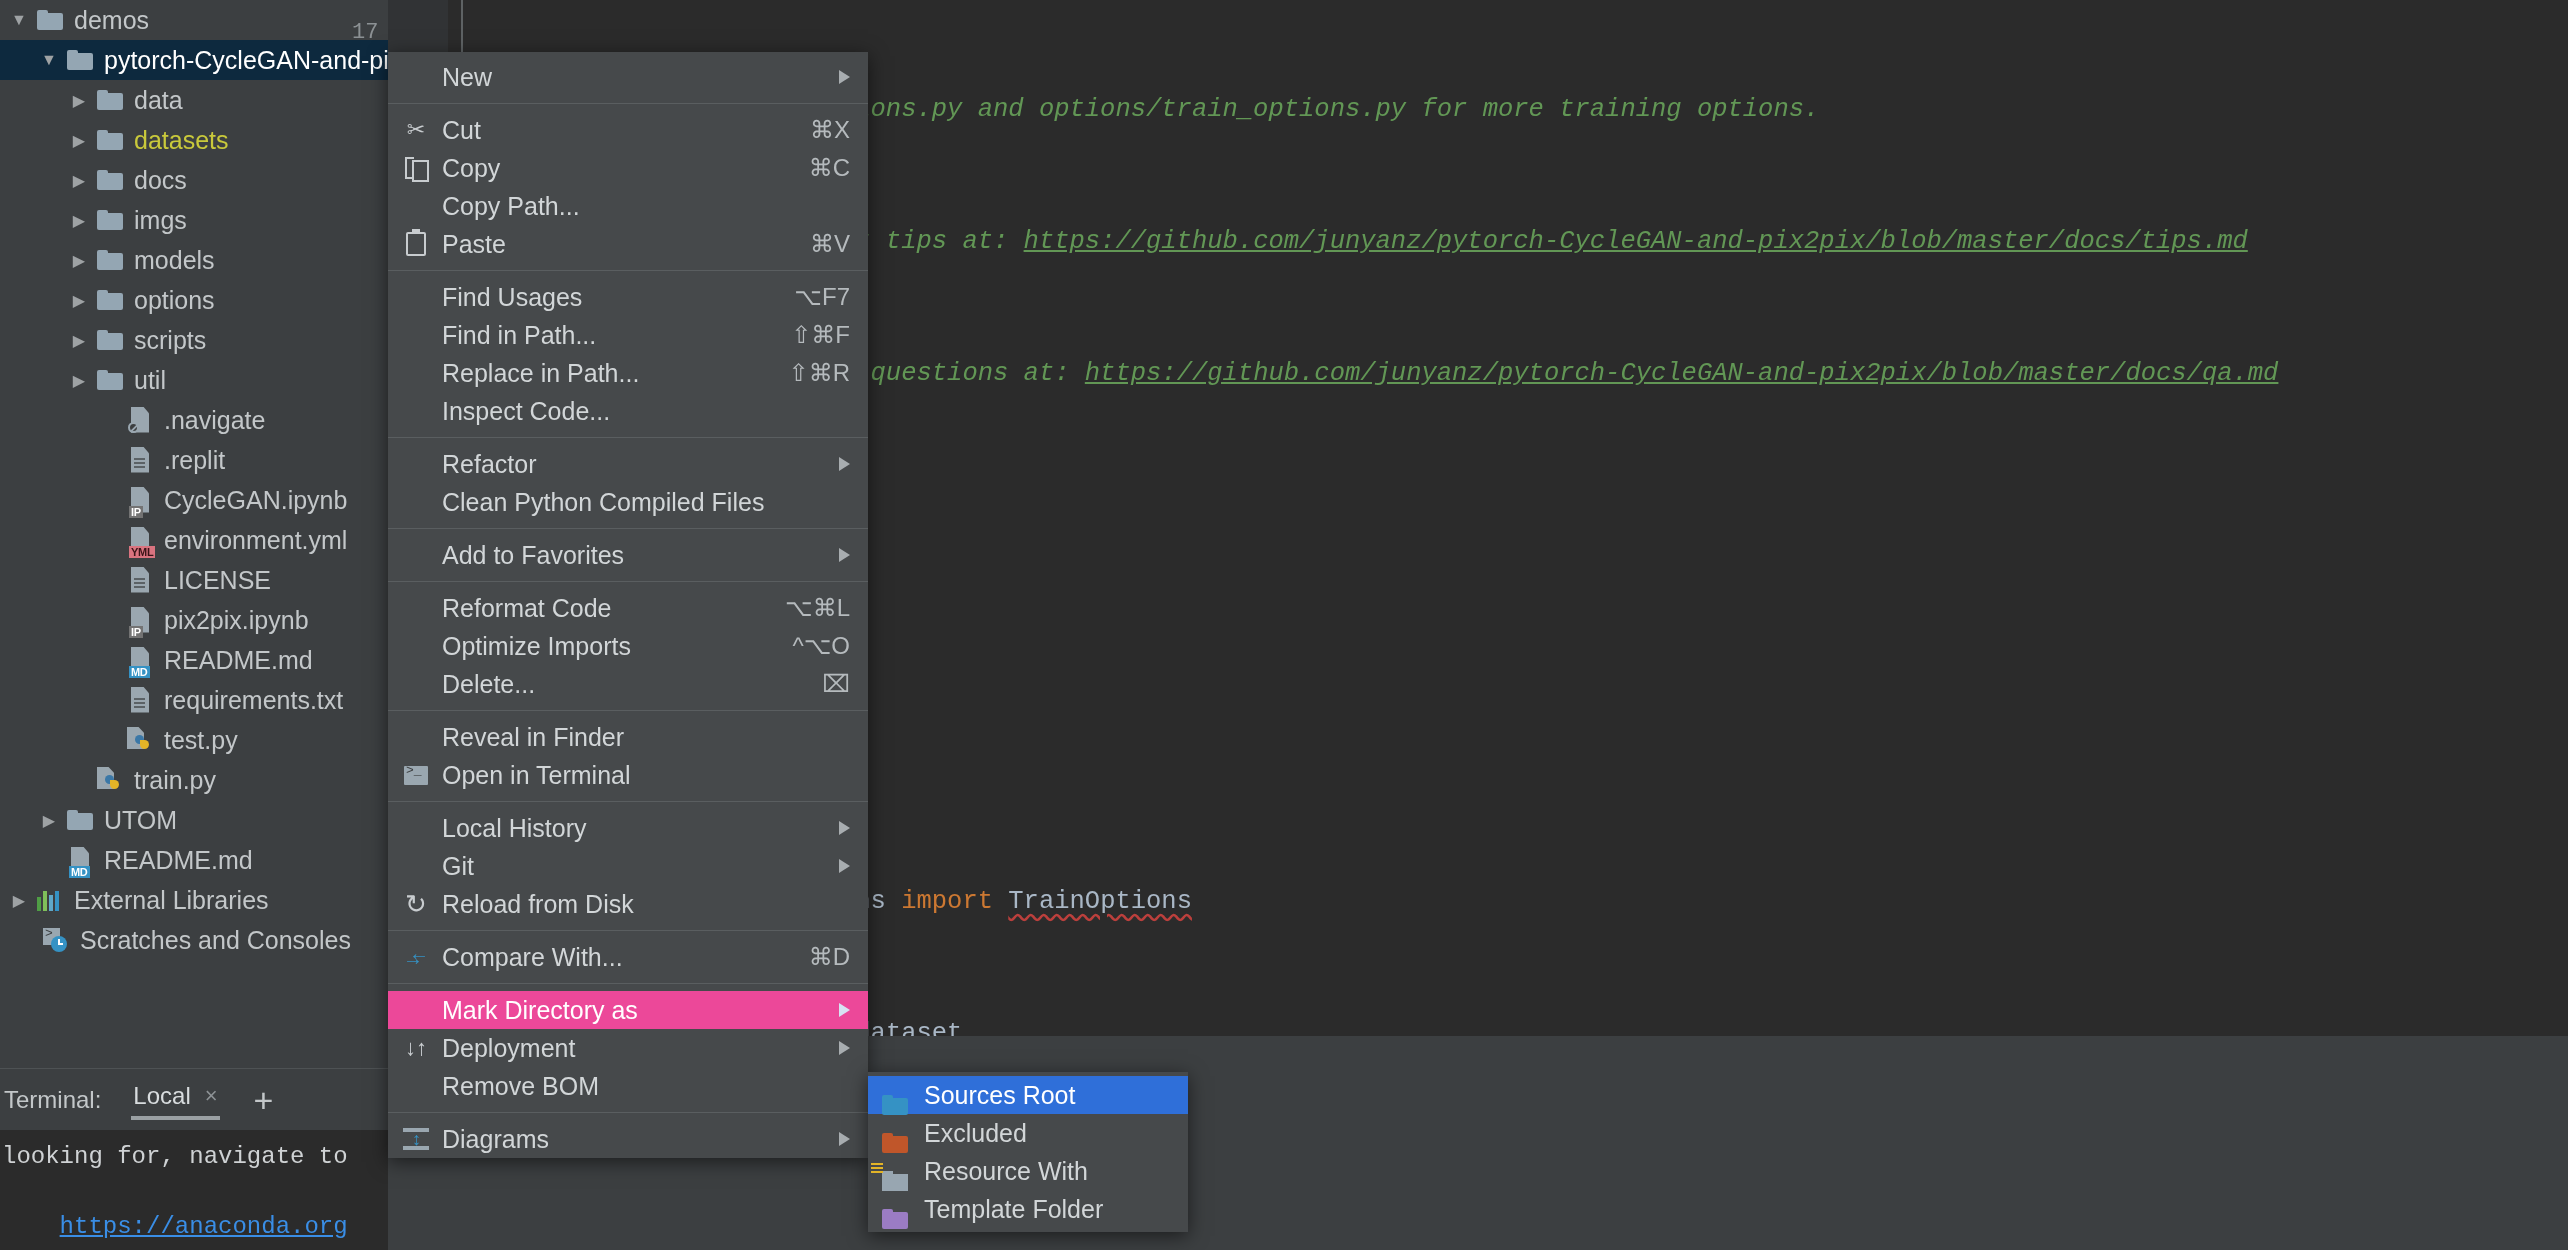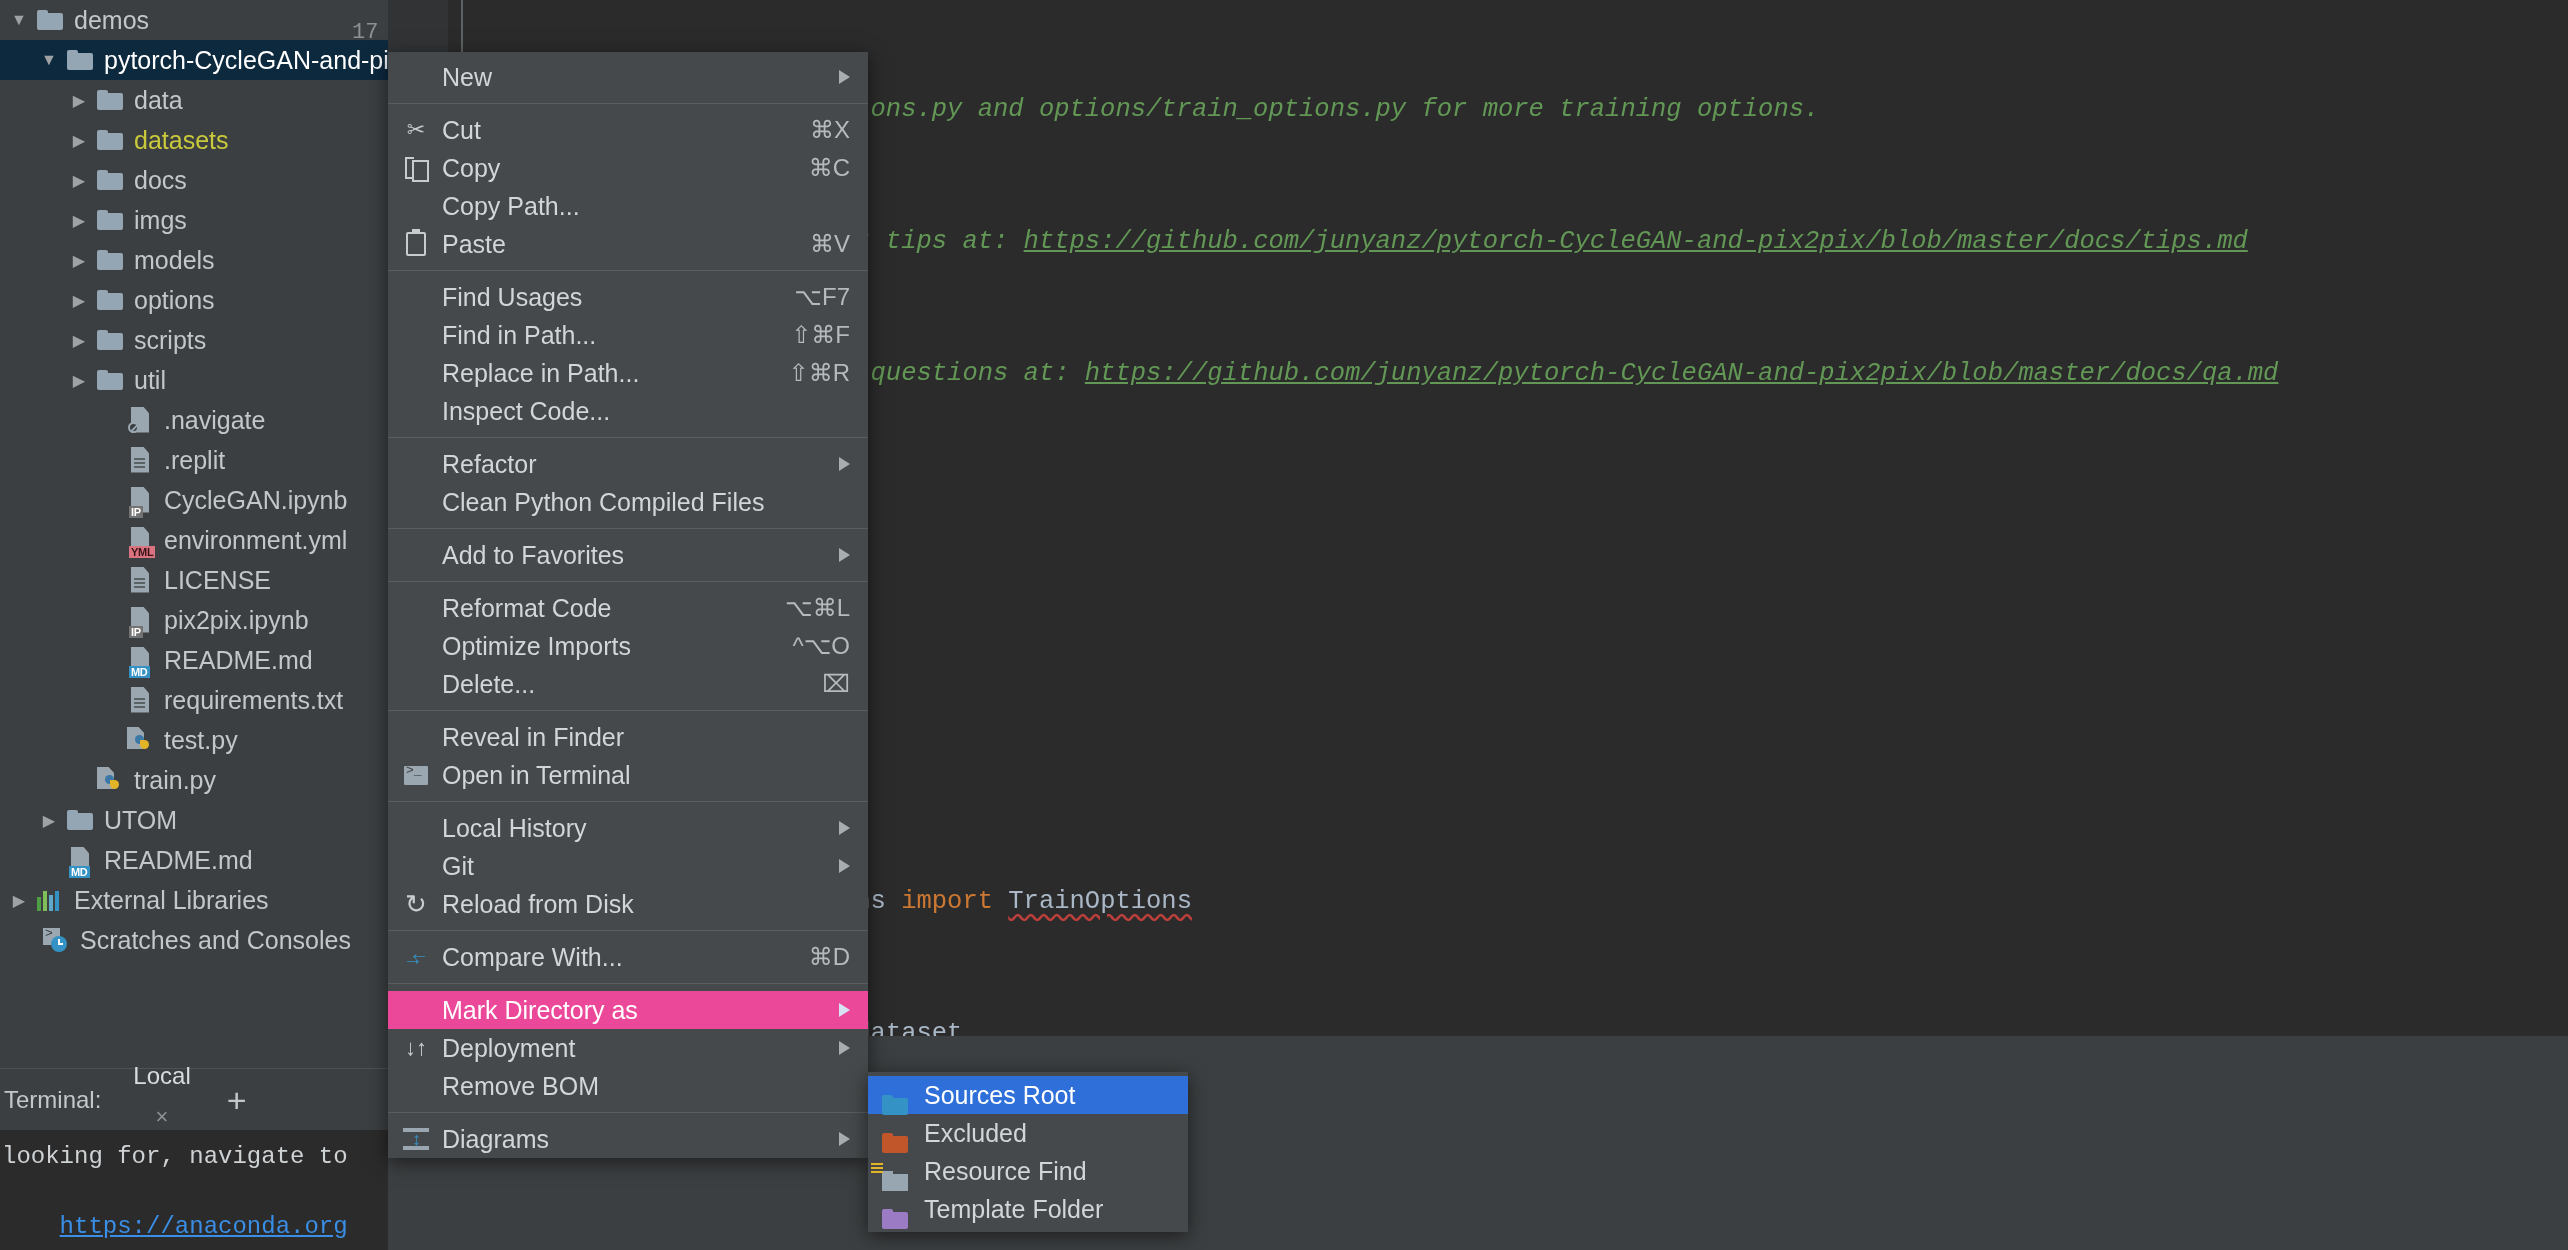"Local" #terminal-tabs .ttab { flex-direction: column -> none }
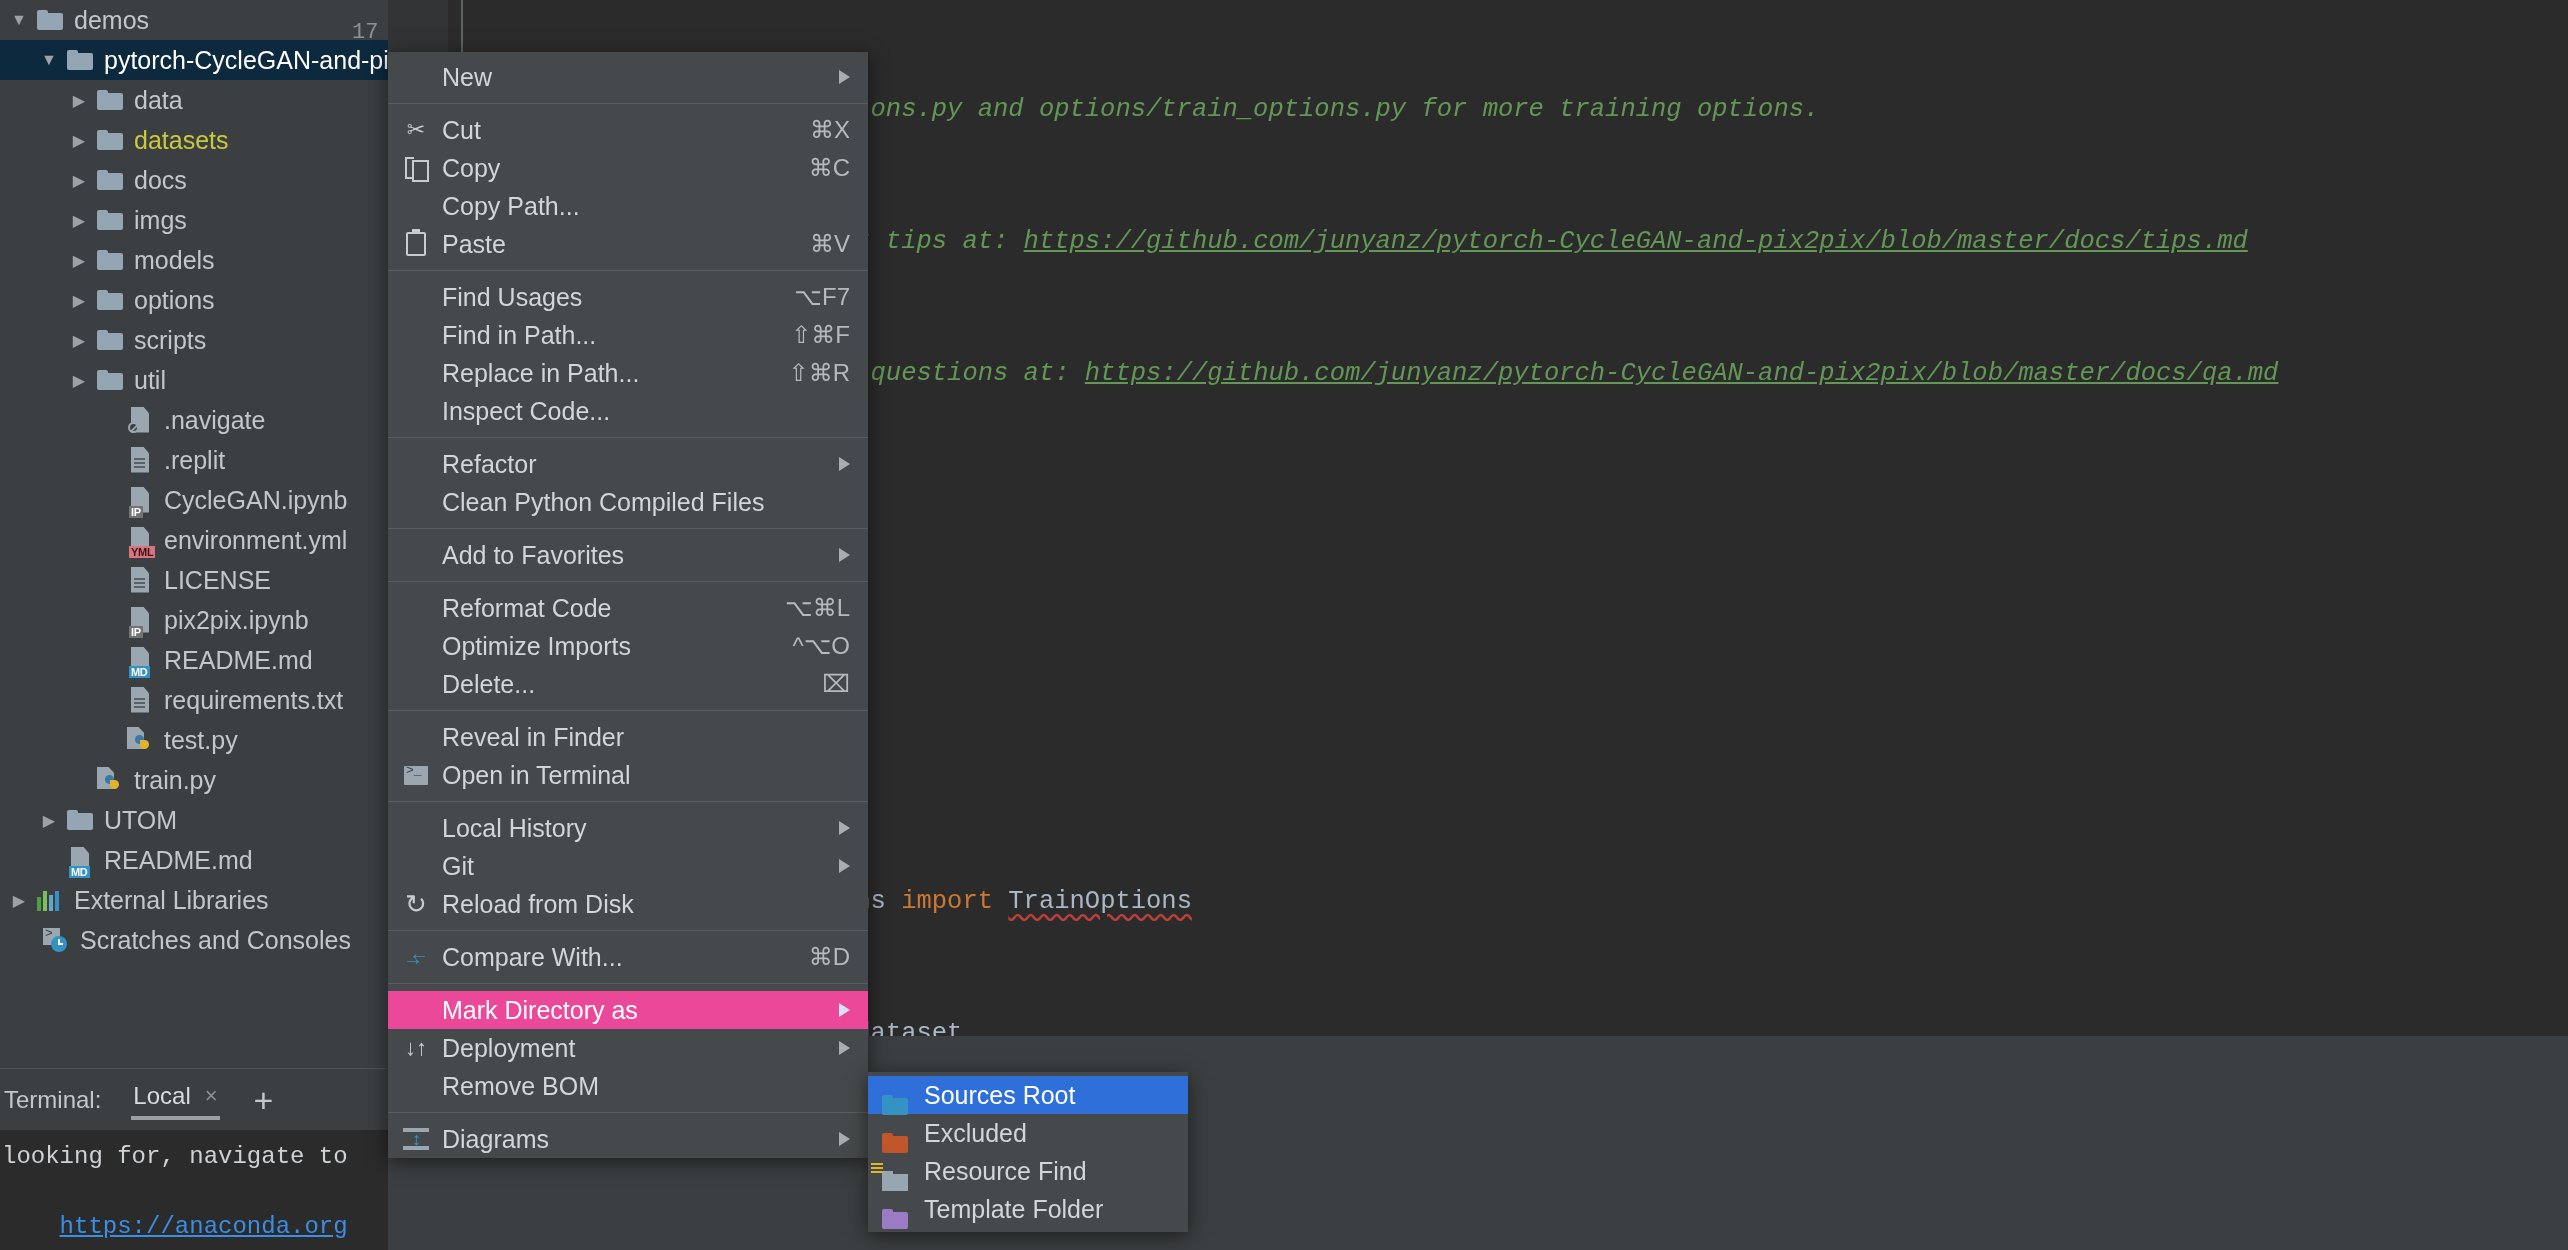"Resource Find" span { text: Find -> With }
